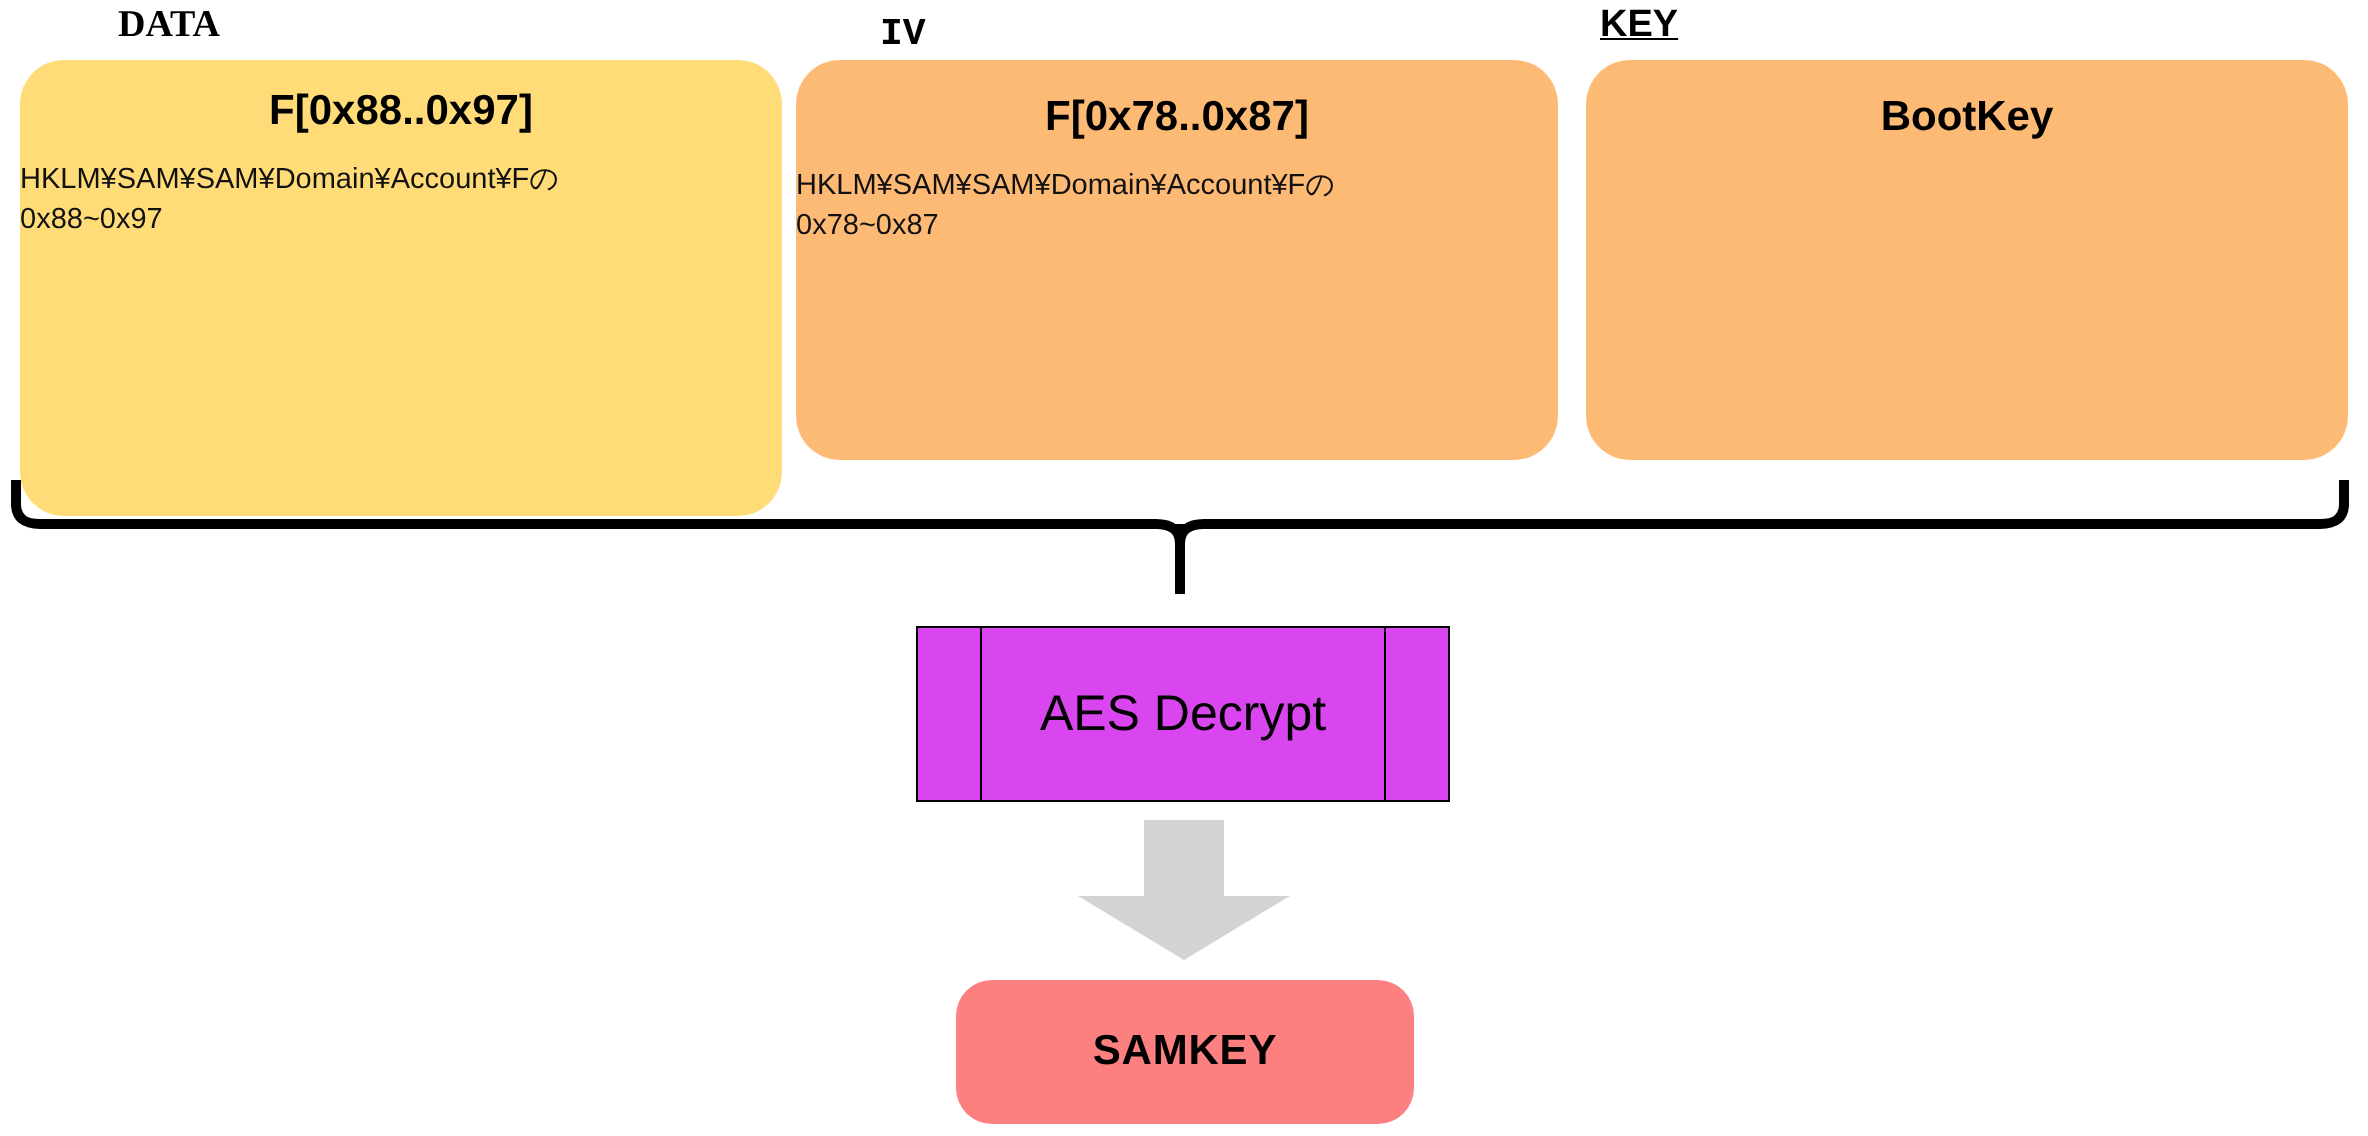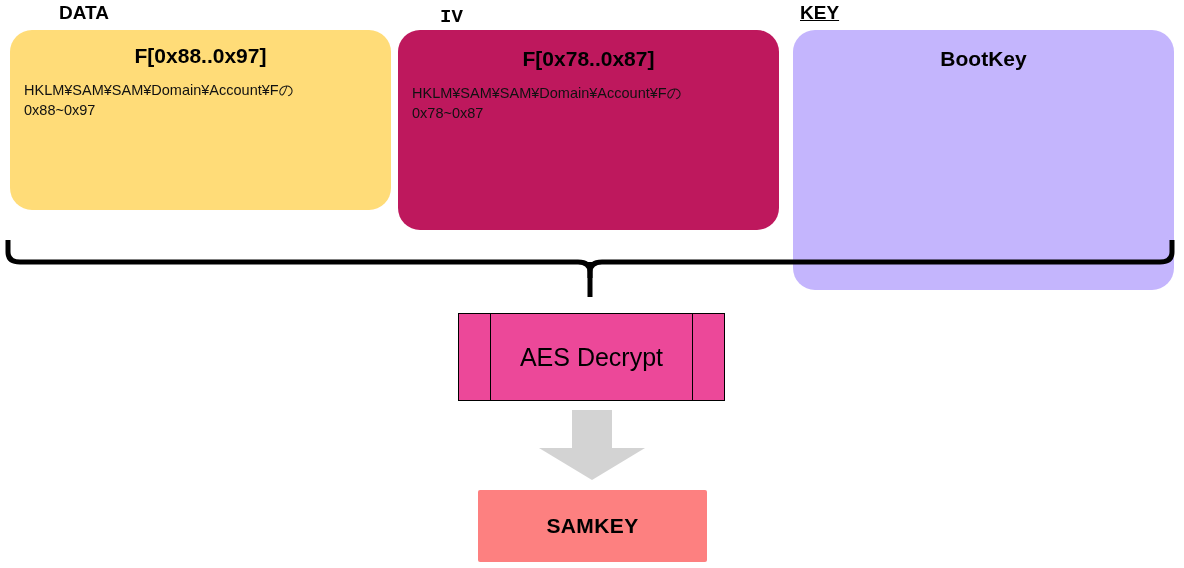"DATA" #label-data { font-family: none -> Liberation Serif, serif }
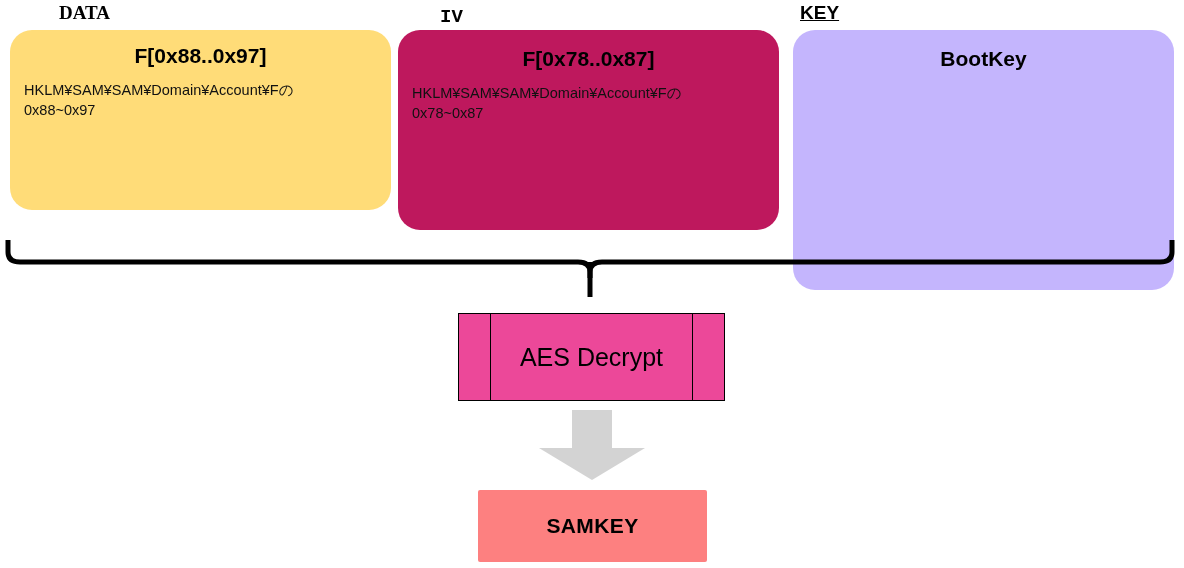"F[0x88..0x97]" #box-data { height: 180px -> 228px }
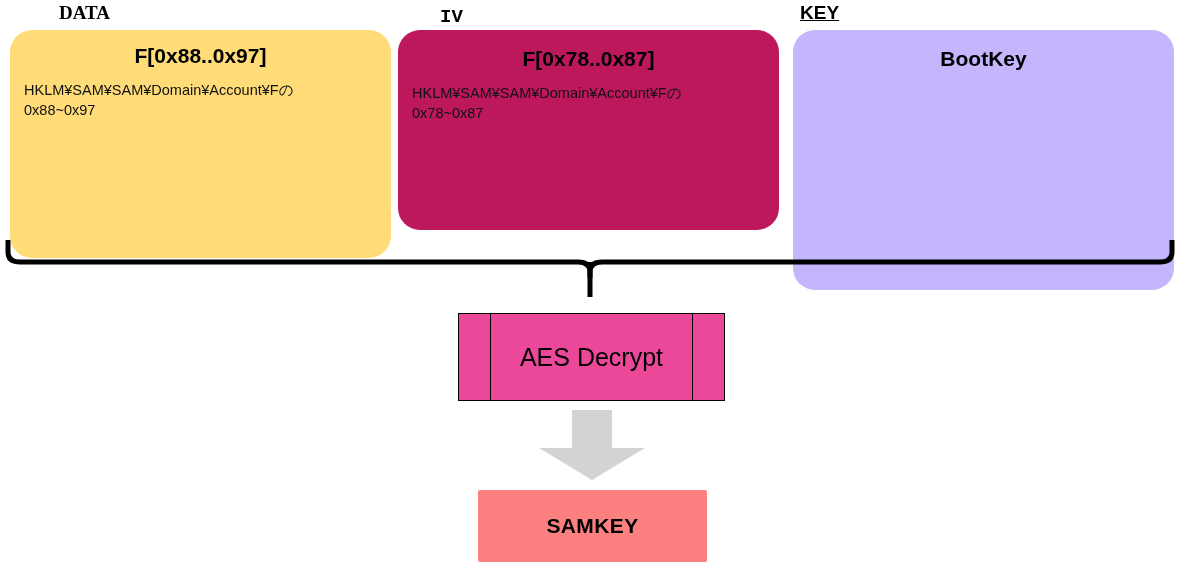"F[0x78..0x87]" #box-iv { background: #be185d -> #fdba74 }
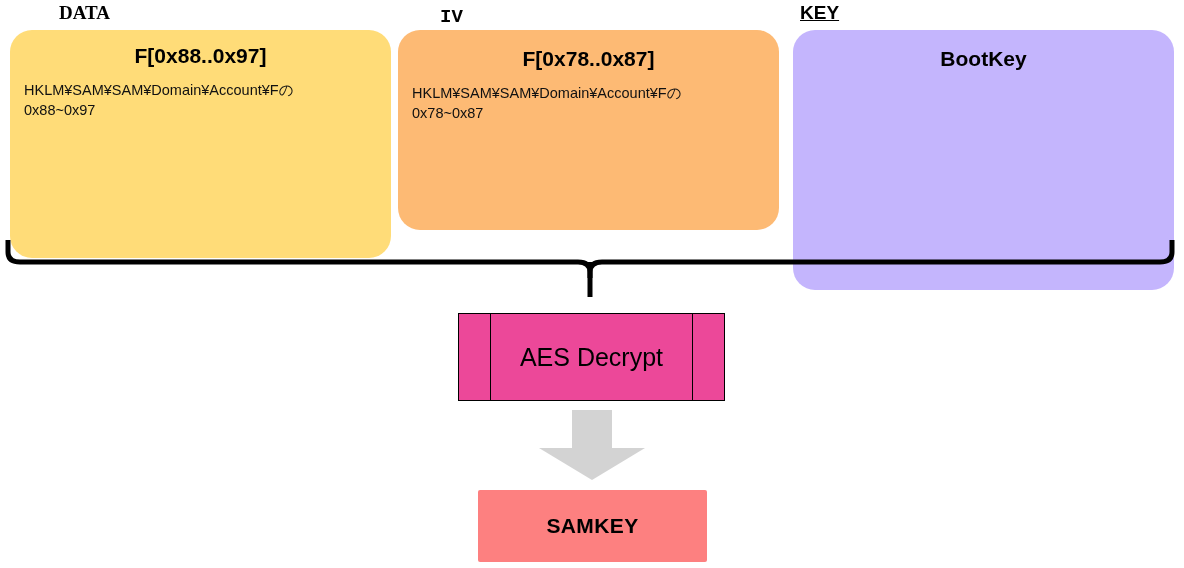"BootKey" #box-key { background: #c4b5fd -> #fdba74; height: 260px -> 200px }
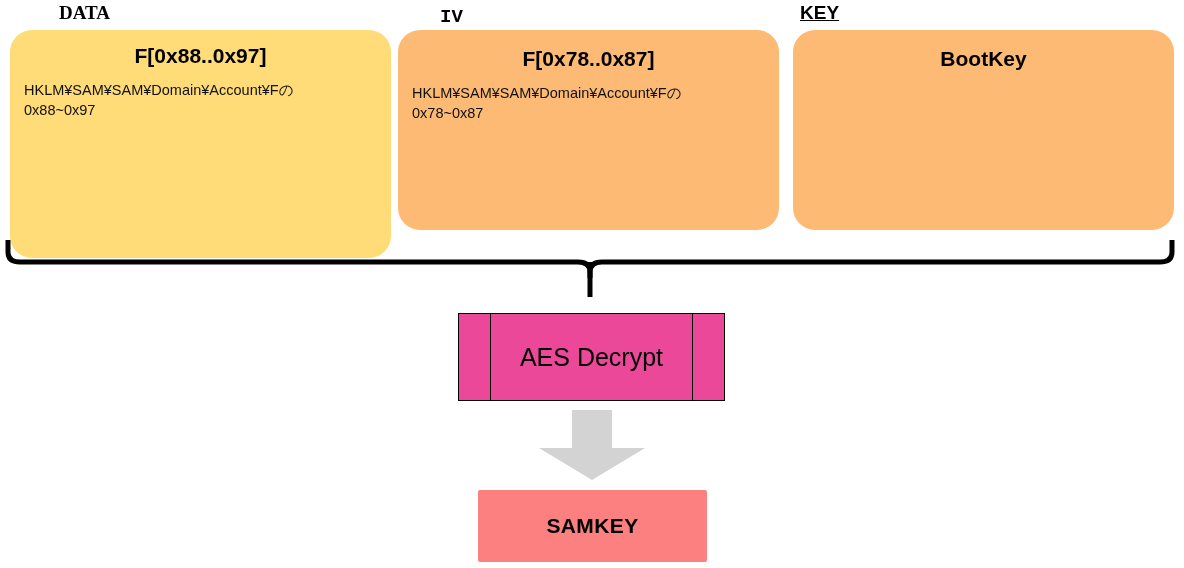"HKLM¥SAM¥SAM¥Domain¥Account¥Fの" .box-desc { margin: 12px 14px 0 14px -> 12px 14px 0 0 }
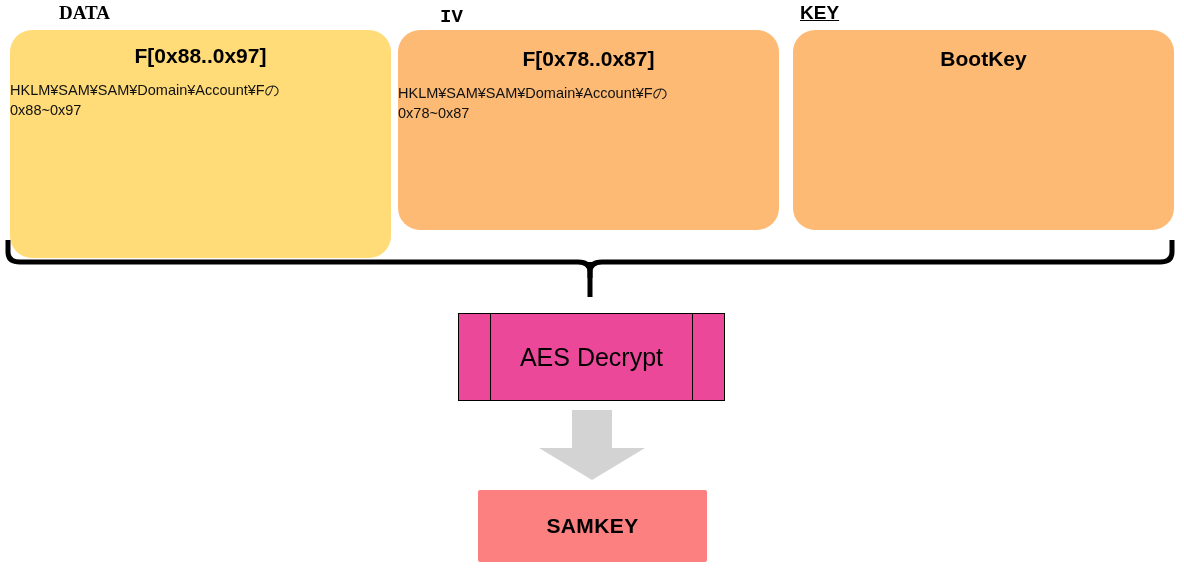"AES Decrypt" #proc-aes { background: #ec4899 -> #d946ef }
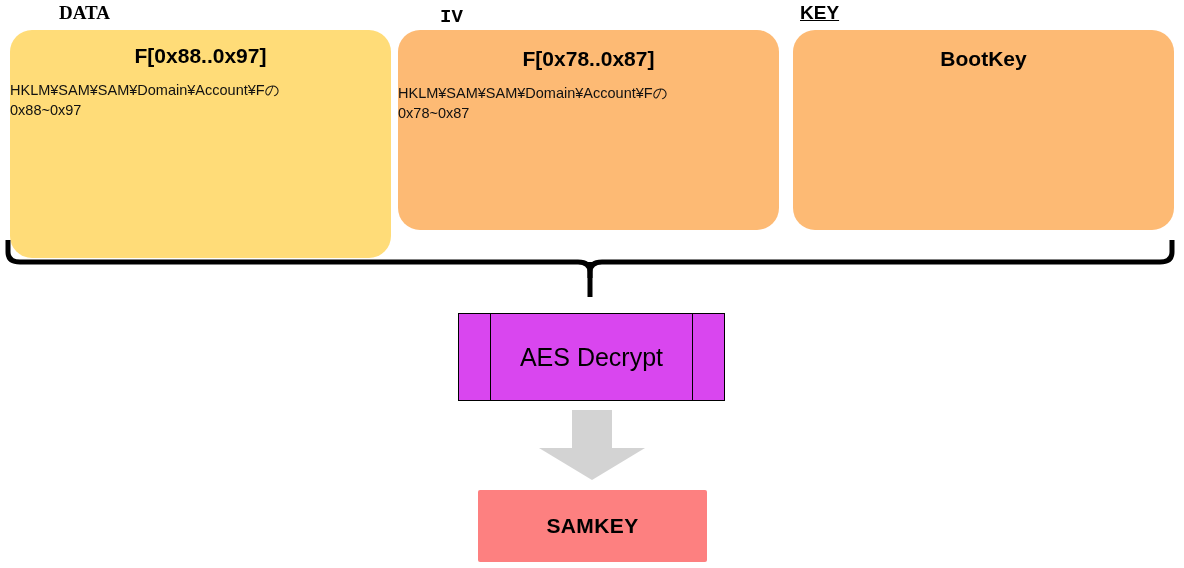"SAMKEY" #box-samkey { border-radius: 2px -> 18px }
